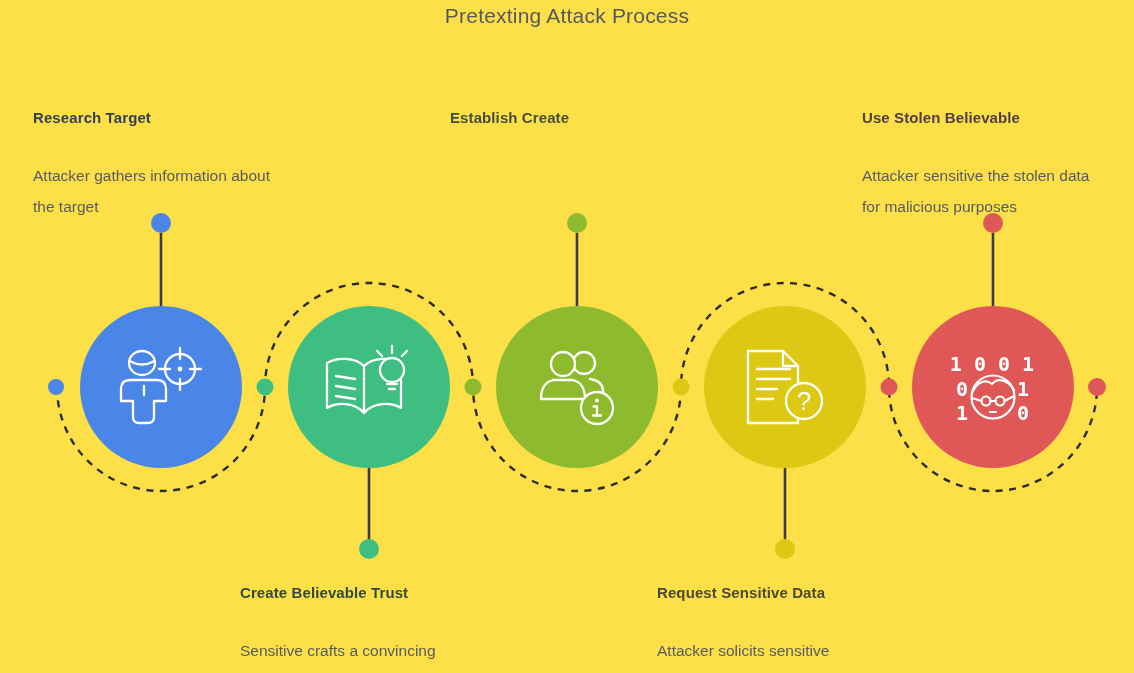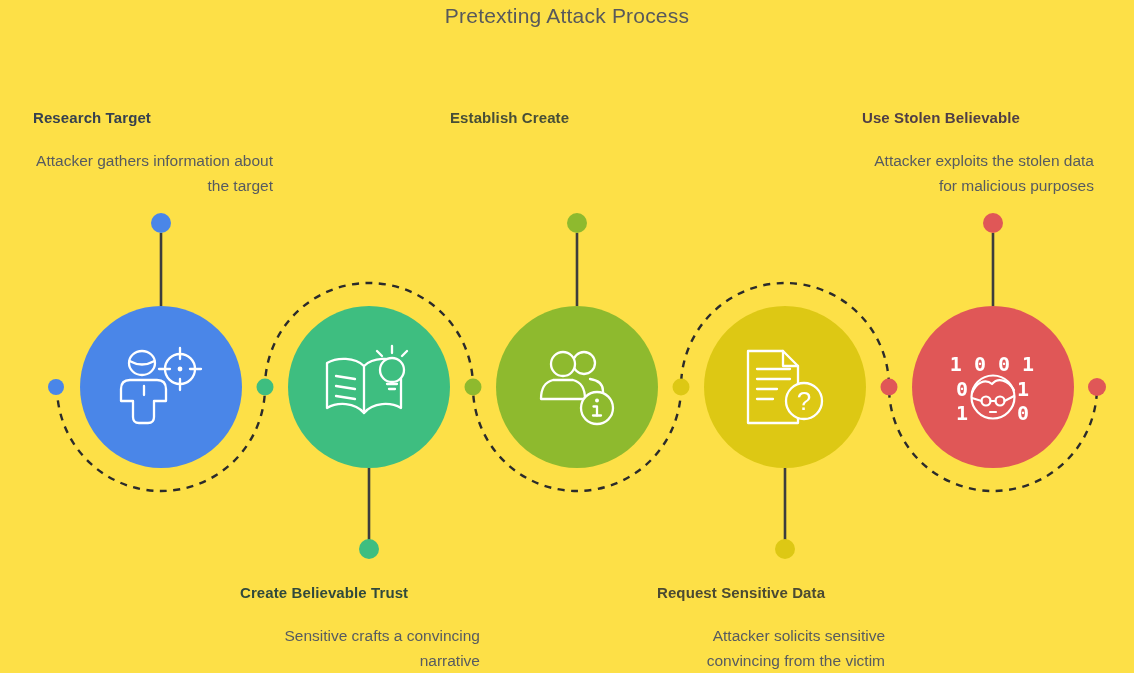"Attacker gathers information about the" .step-label p { line-height: 25px -> 31px; margin: 16px 0 0 0 -> 28px 0 0 0; text-align: right -> left }
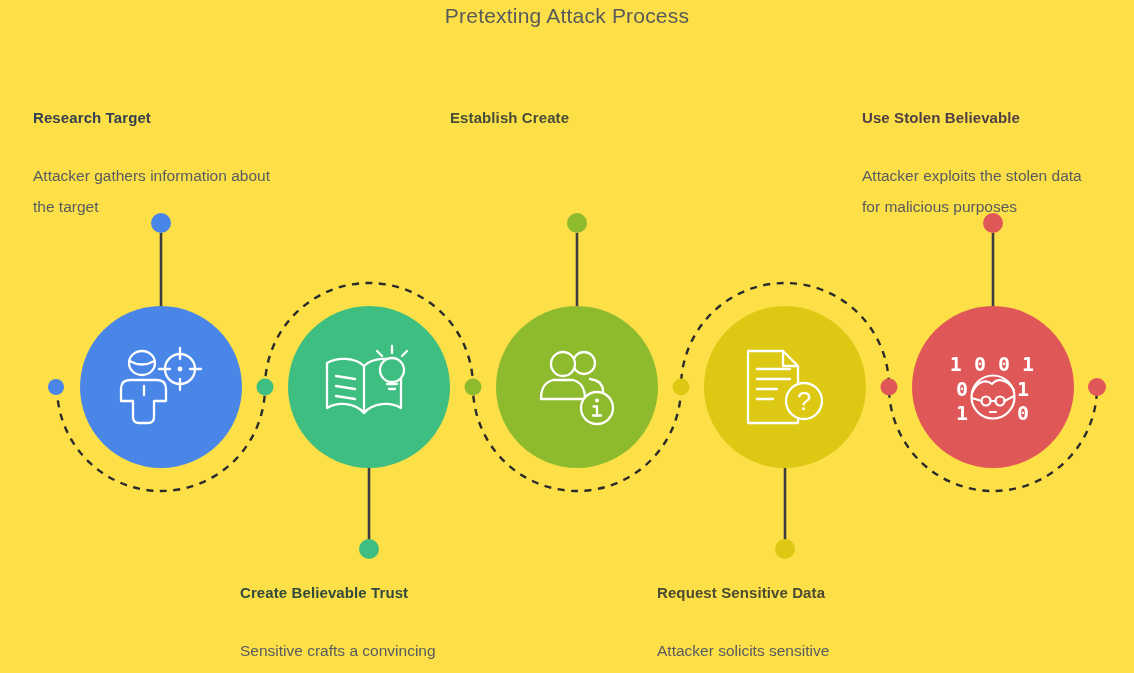"Attacker exploits the stolen data" p { text: exploits -> sensitive }
